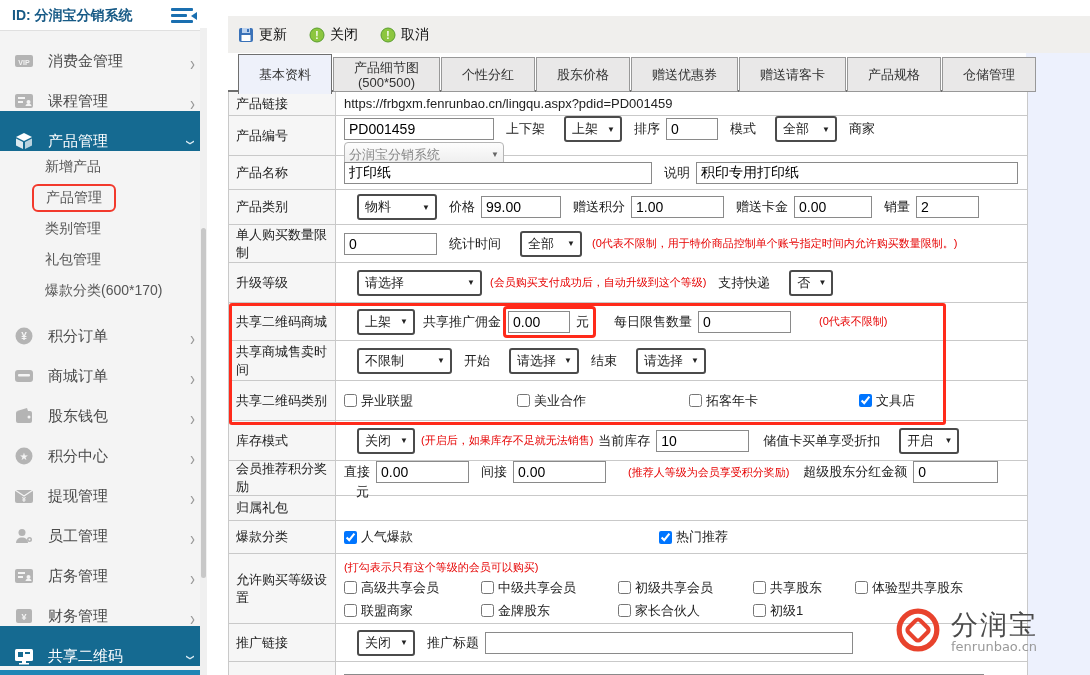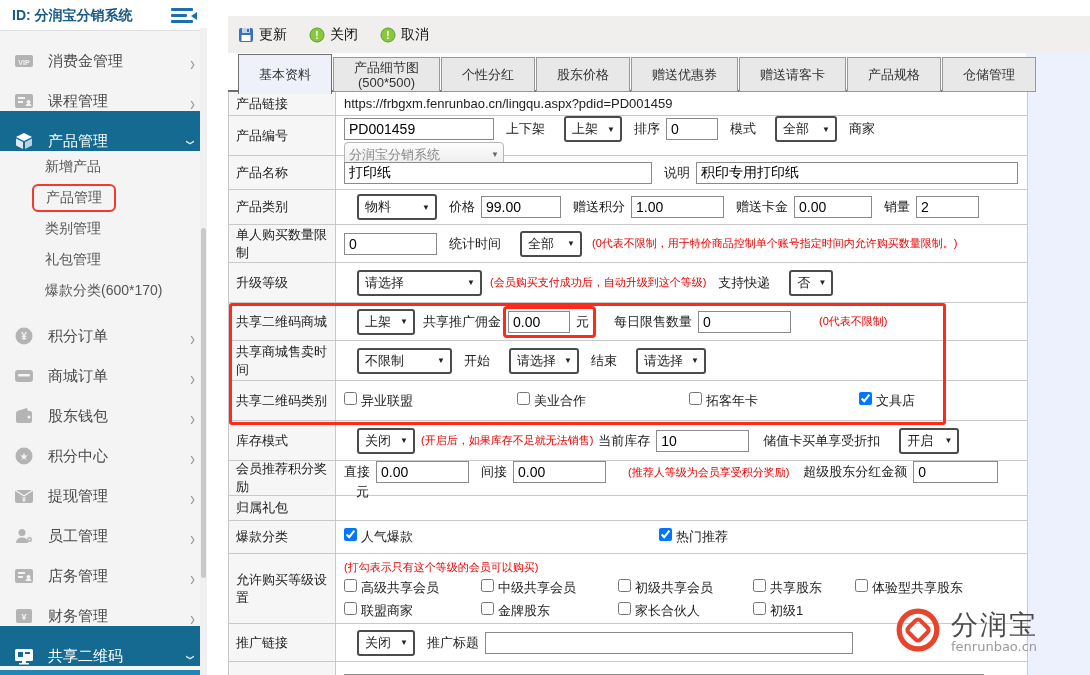"异业联盟" .cb { align-items: flex-start -> center }
